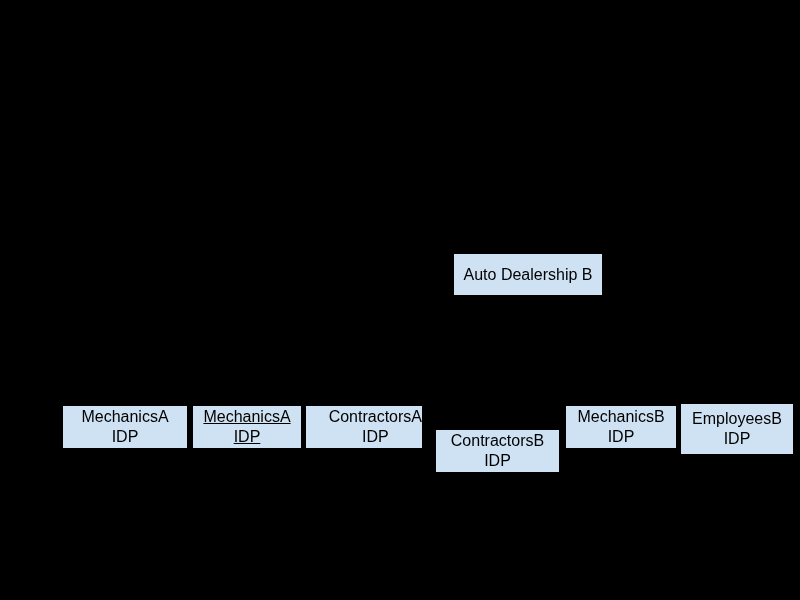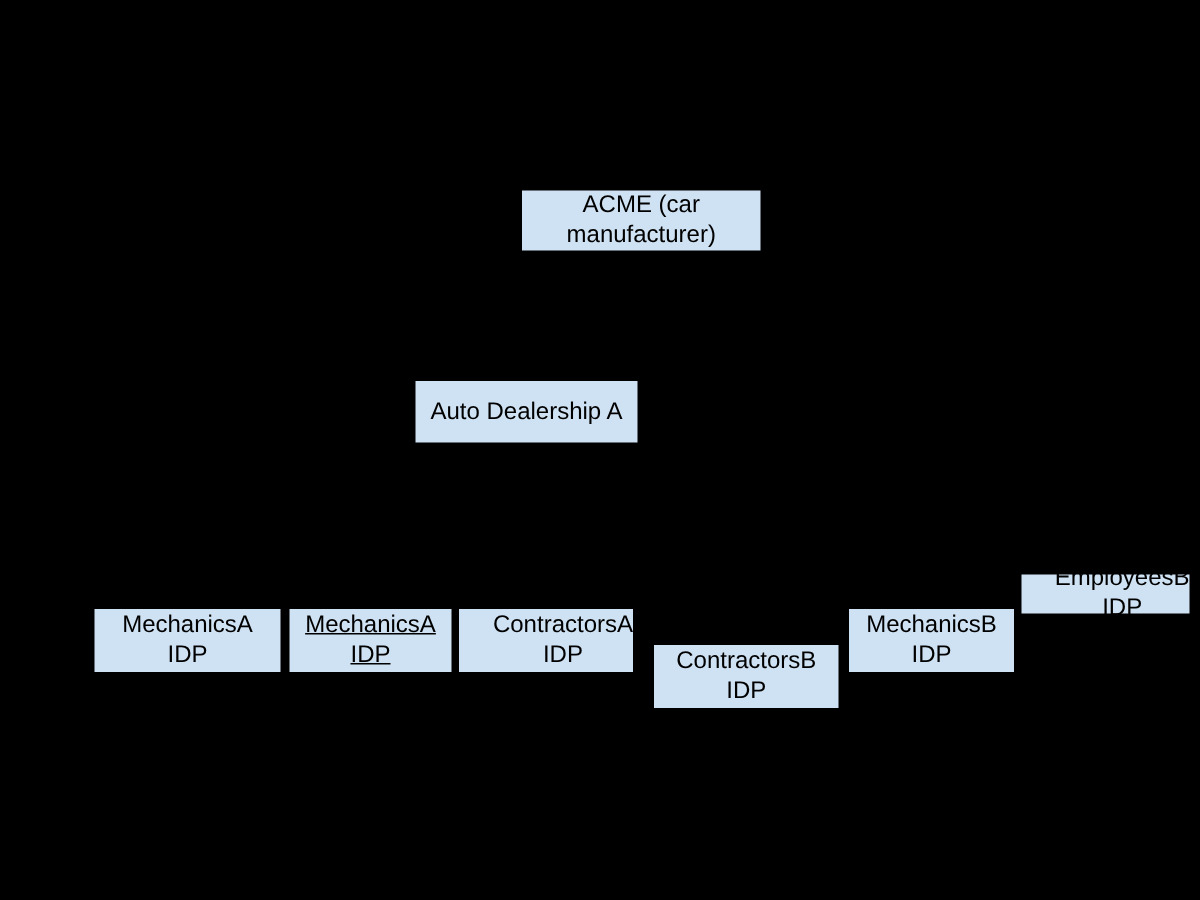"ACME (car" div.node { html: <div> <span>ACME (car manufacturer)</span> </div> -> none }
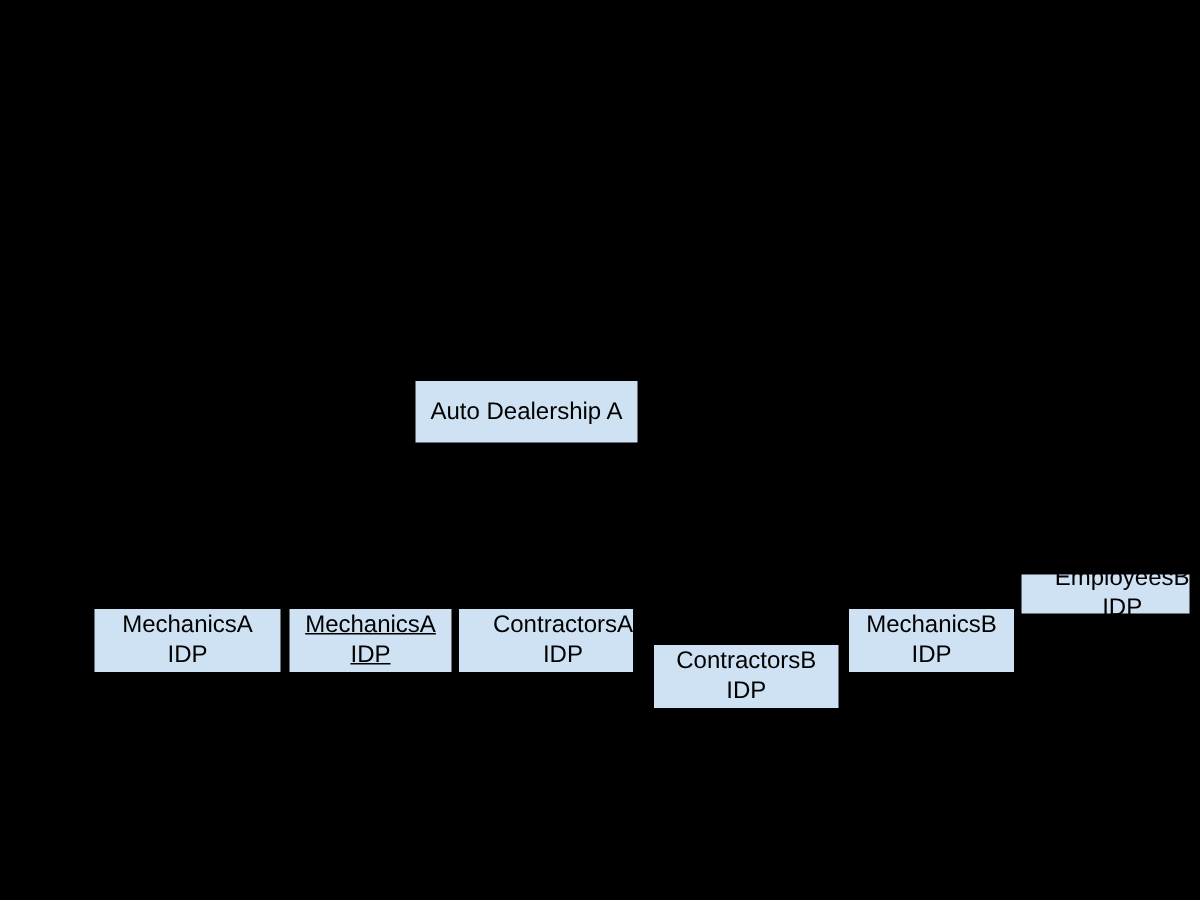"Auto Dealership A" div.node { html: <div> <span>Auto Dealership A</span> </div> -> none }
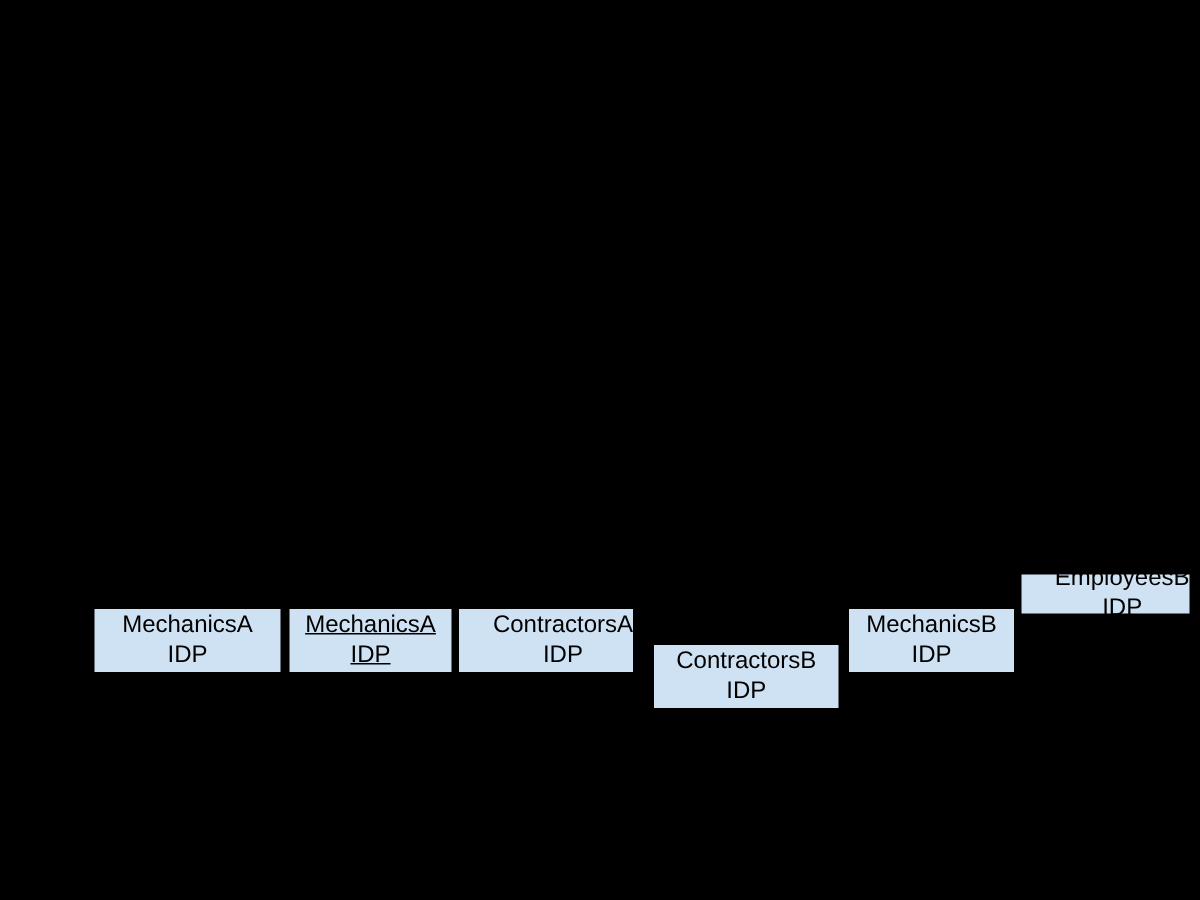"Auto Dealership B" div.node { html: none -> <div> <span>Auto Dealership B</span> </div> }
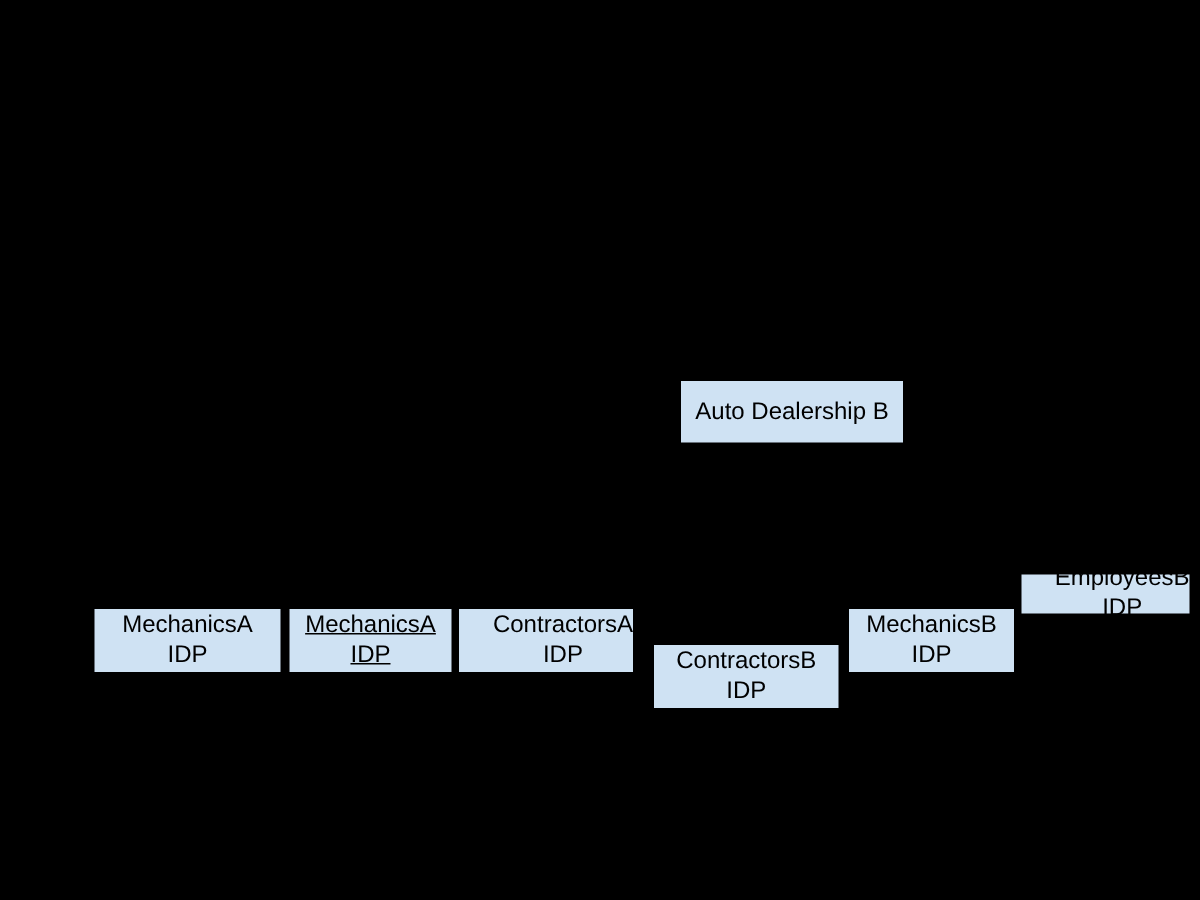"EmployeesB" div.node { height: 26px -> 50px; justify-content: flex-end -> none; top: 383px -> 404px }
